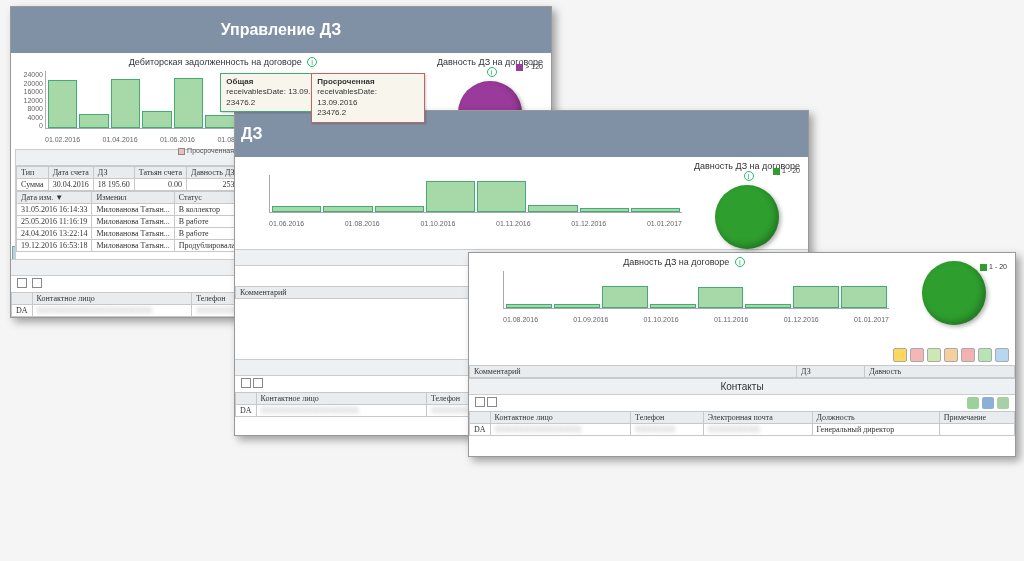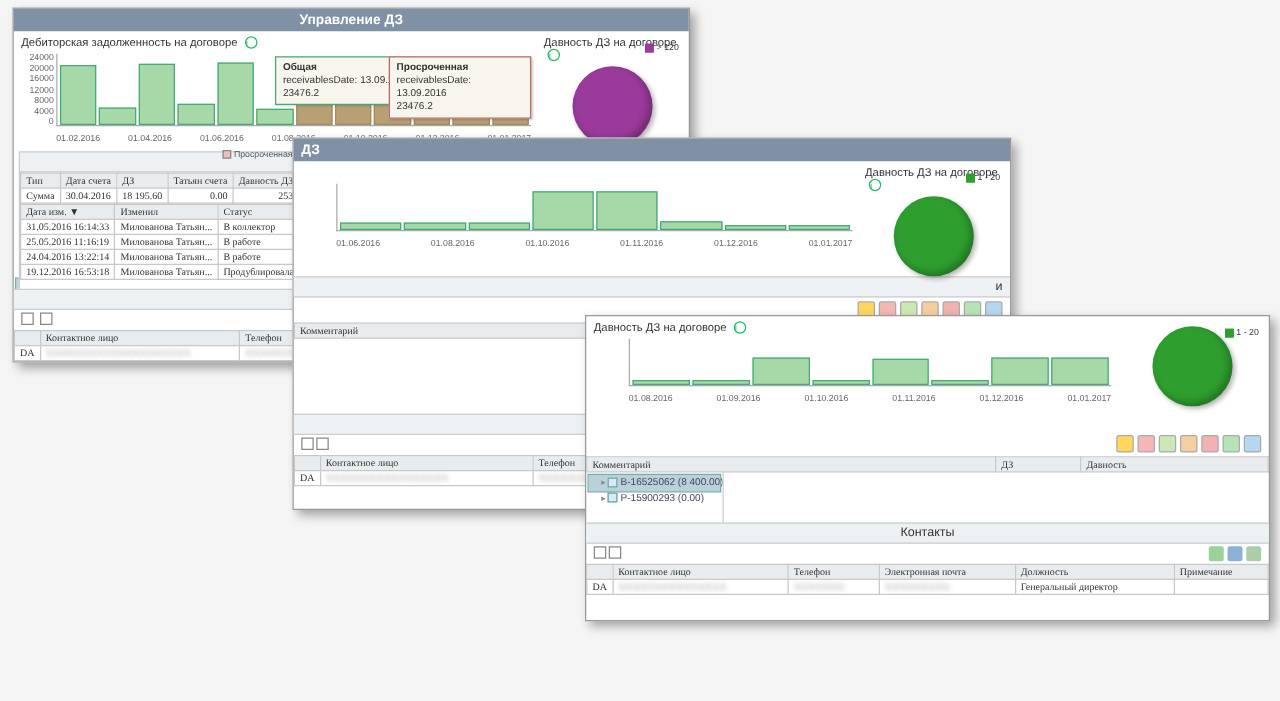"Управление ДЗ" .titlebar { font-size: 11px -> 16px; padding: 3px 0 -> 14px 0 }
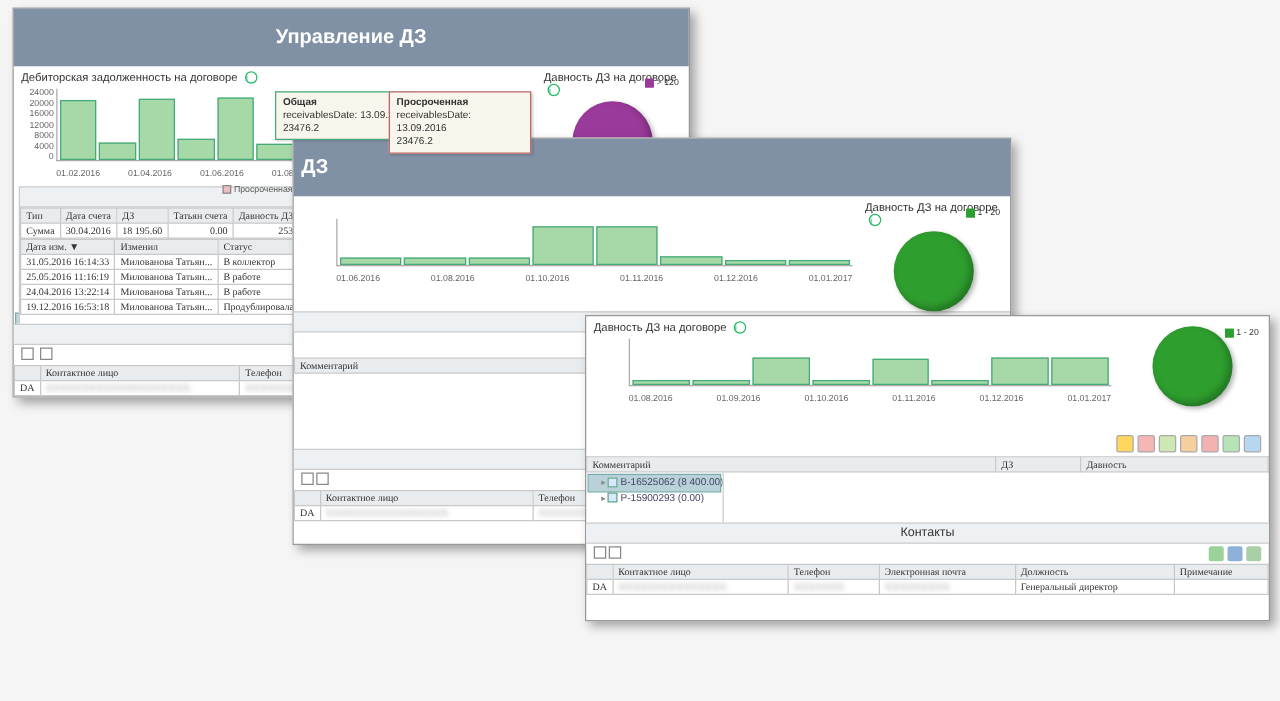"Дебиторская задолженность на договоре i" .chart-title { text-align: none -> center }
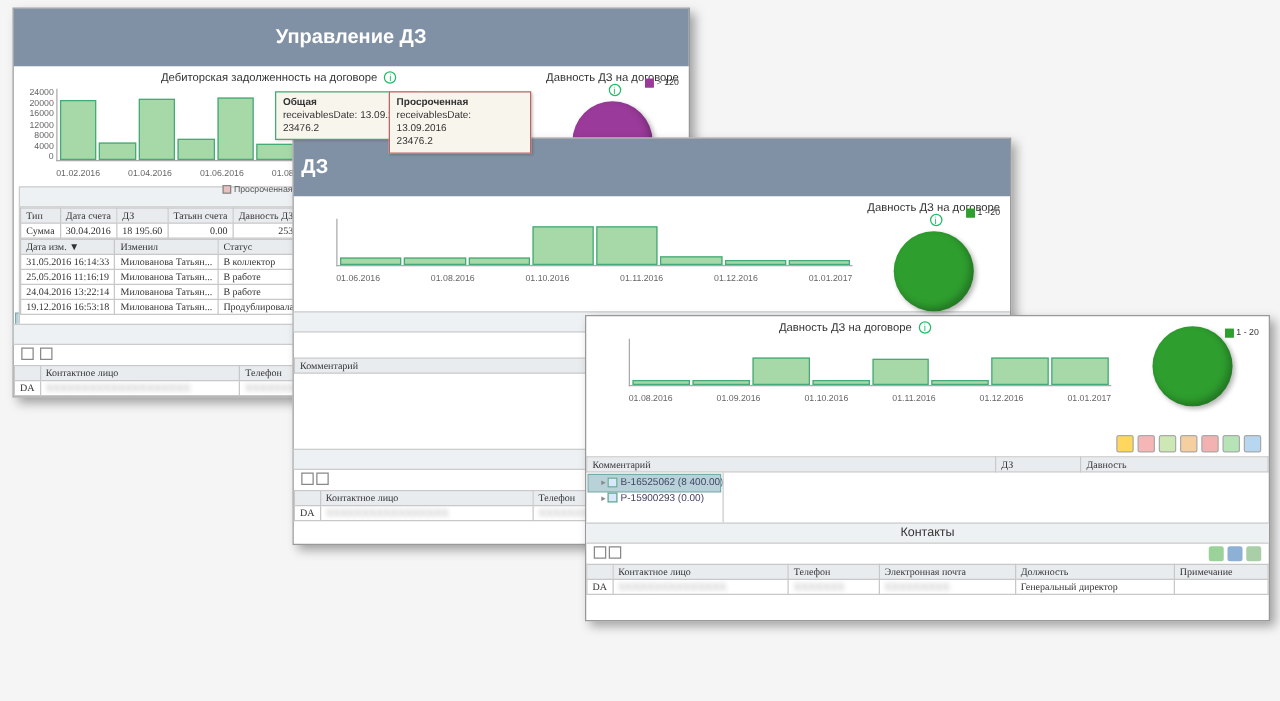"В-16525062 (8 400.00)" div.split { html: <div> <div> <div><span></span><span>В-16525062 (8 400.00)</span></div> <div><span></span><span>Р-15900293 (0.00)</span></div> </div> <div> <div></div> </div> </div> -> none }
